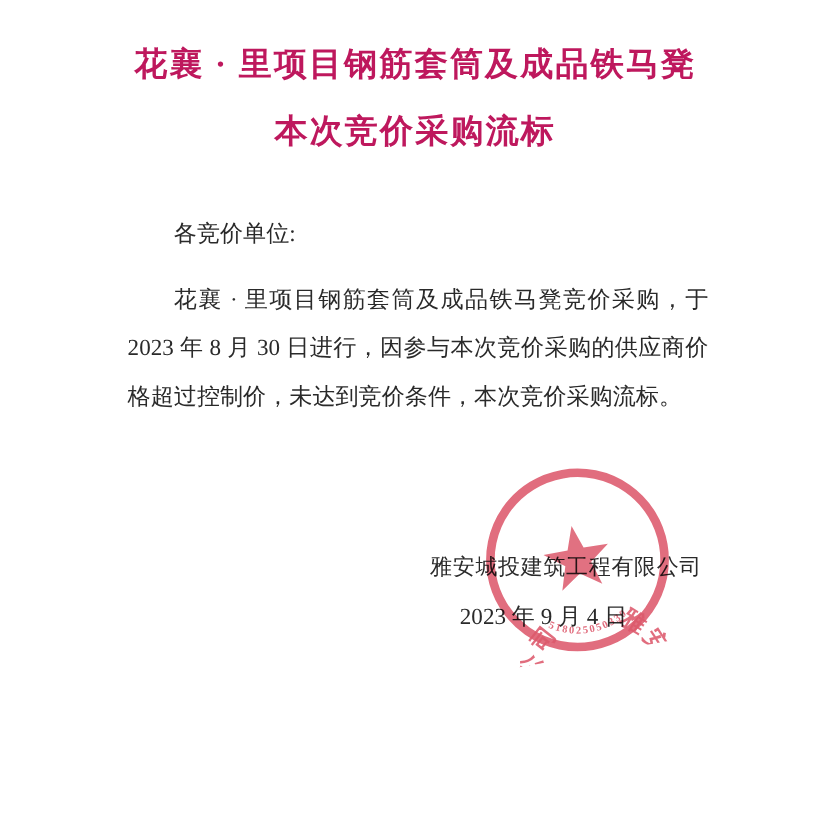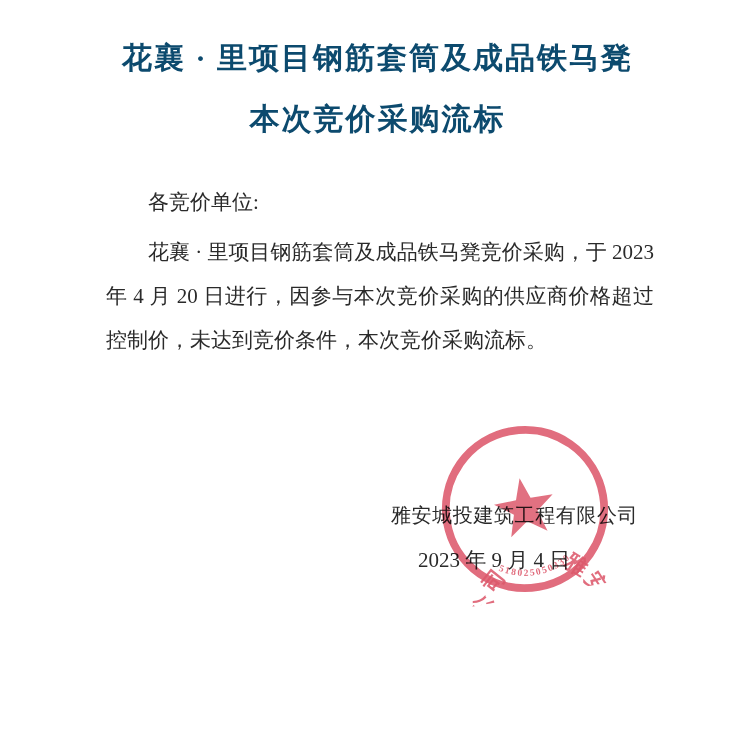"花襄 · 里项目钢筋套筒及成品铁马凳" .title { color: #0c4a6e -> #be185d }
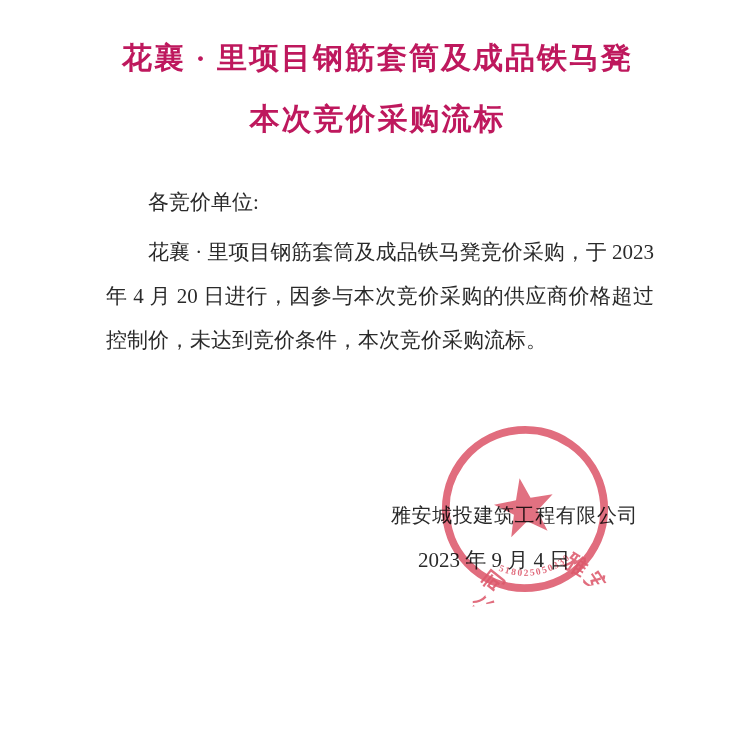"各竞价单位:" .body-text p { margin: 6px -> 16px }
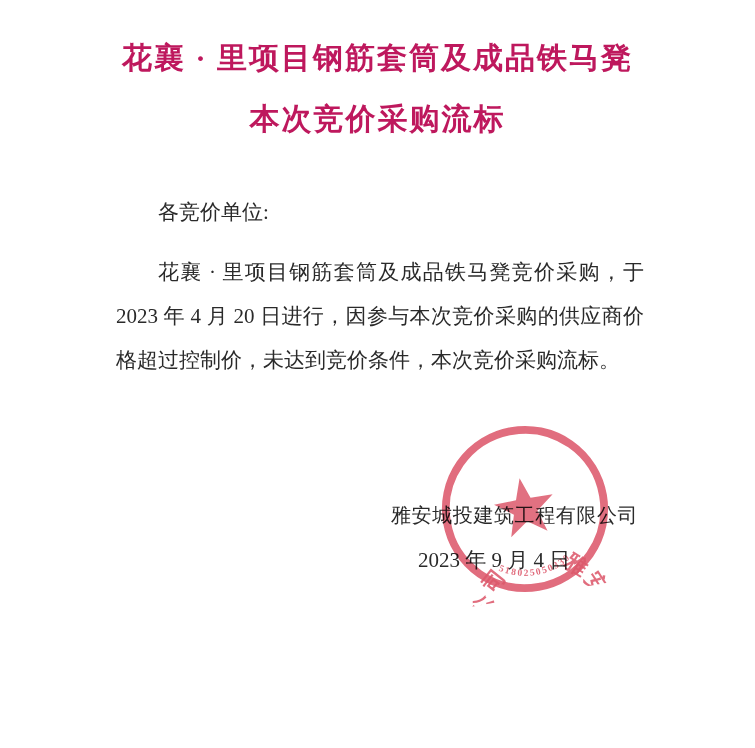"花襄 · 里项目钢筋套筒及成品铁马凳竞价采购，于 2023 年" p { text: 4 月 20 -> 8 月 30 }
